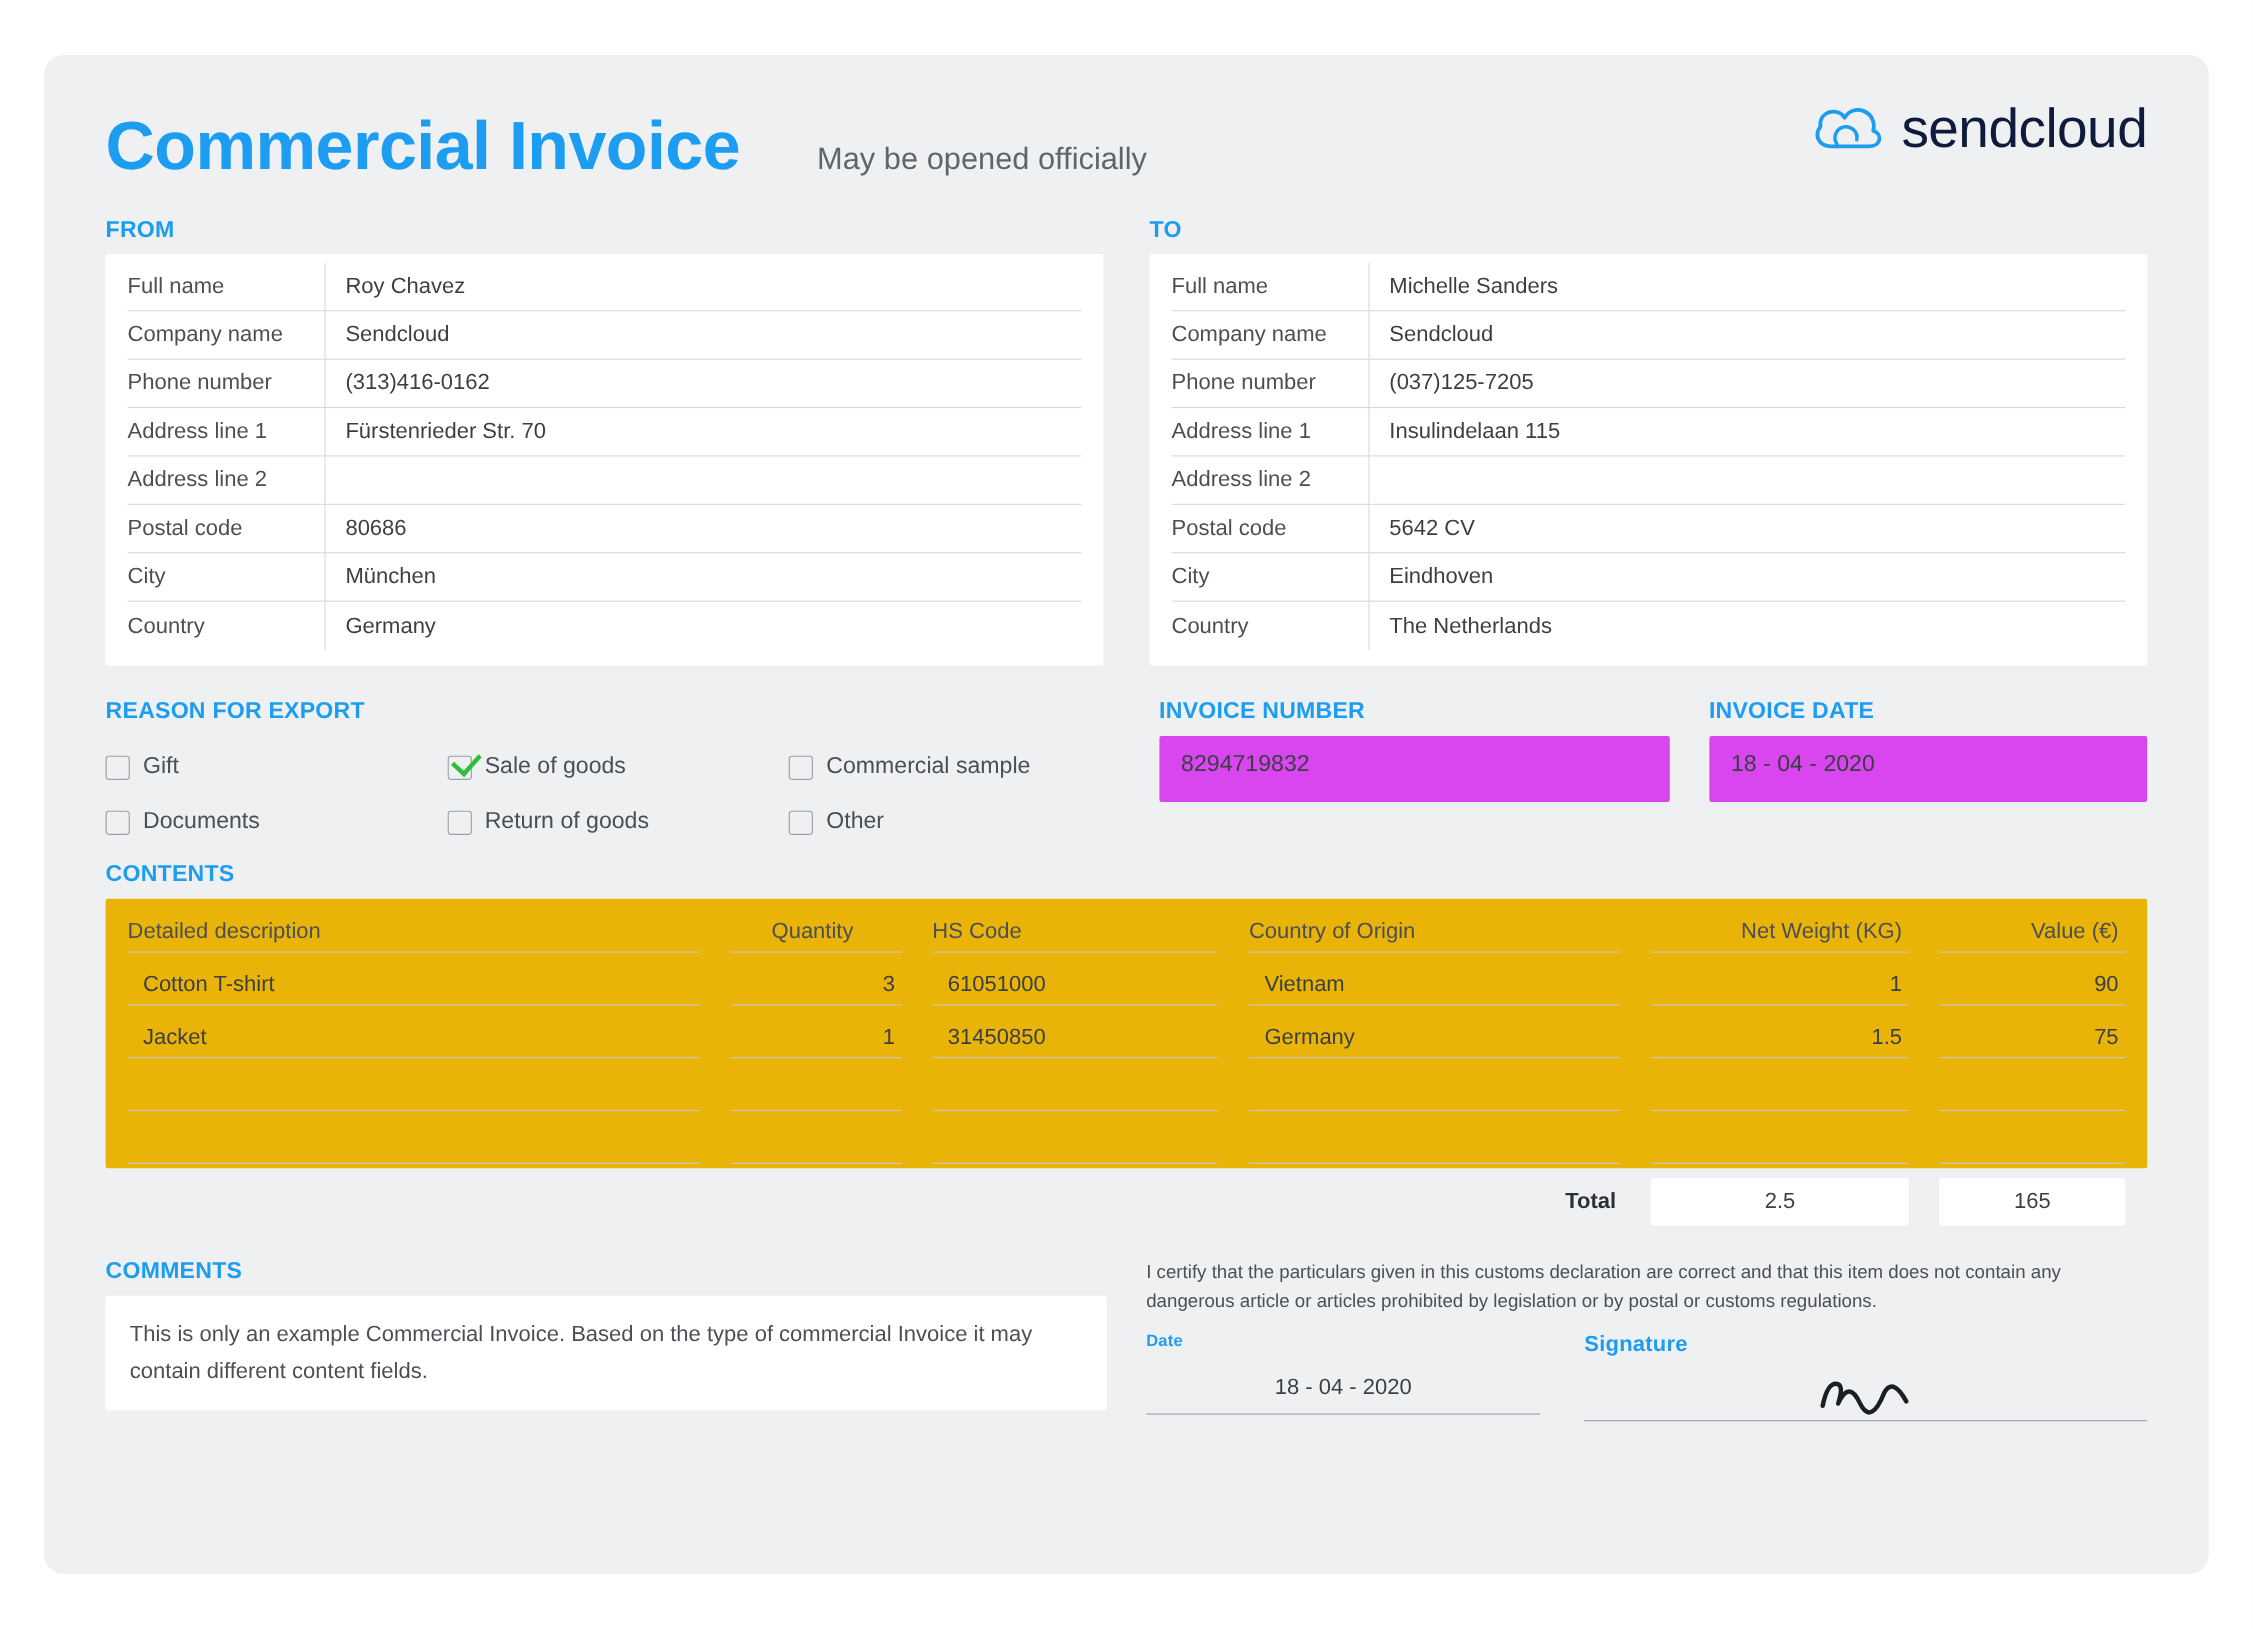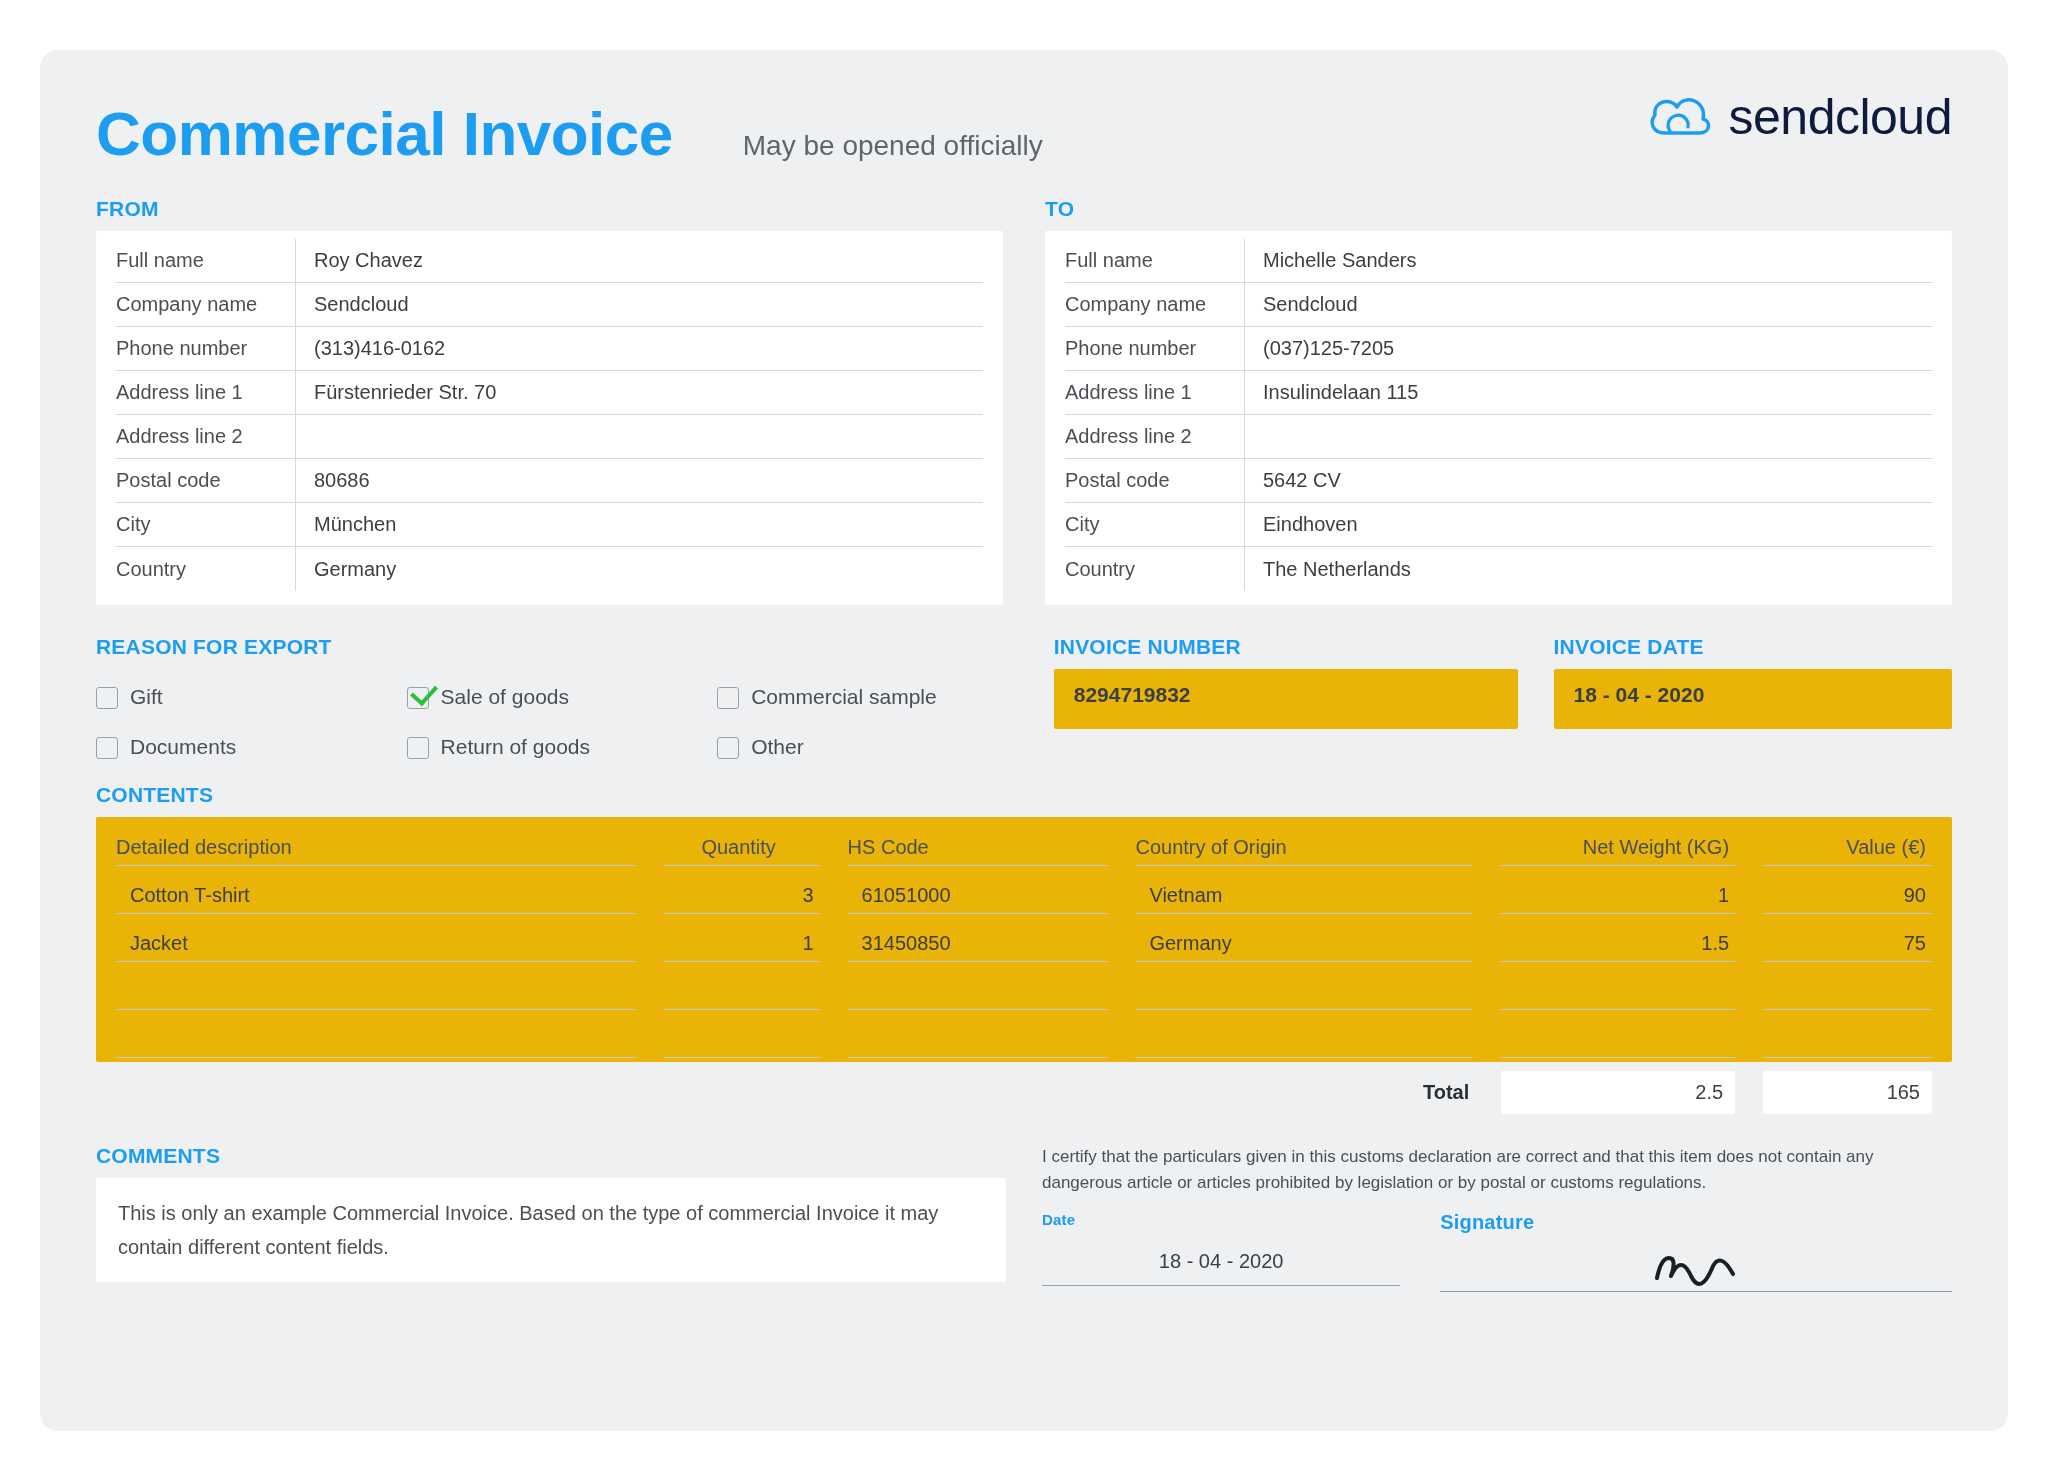"8294719832" .value-pill { background: #eab308 -> #d946ef; font-weight: bold -> none }
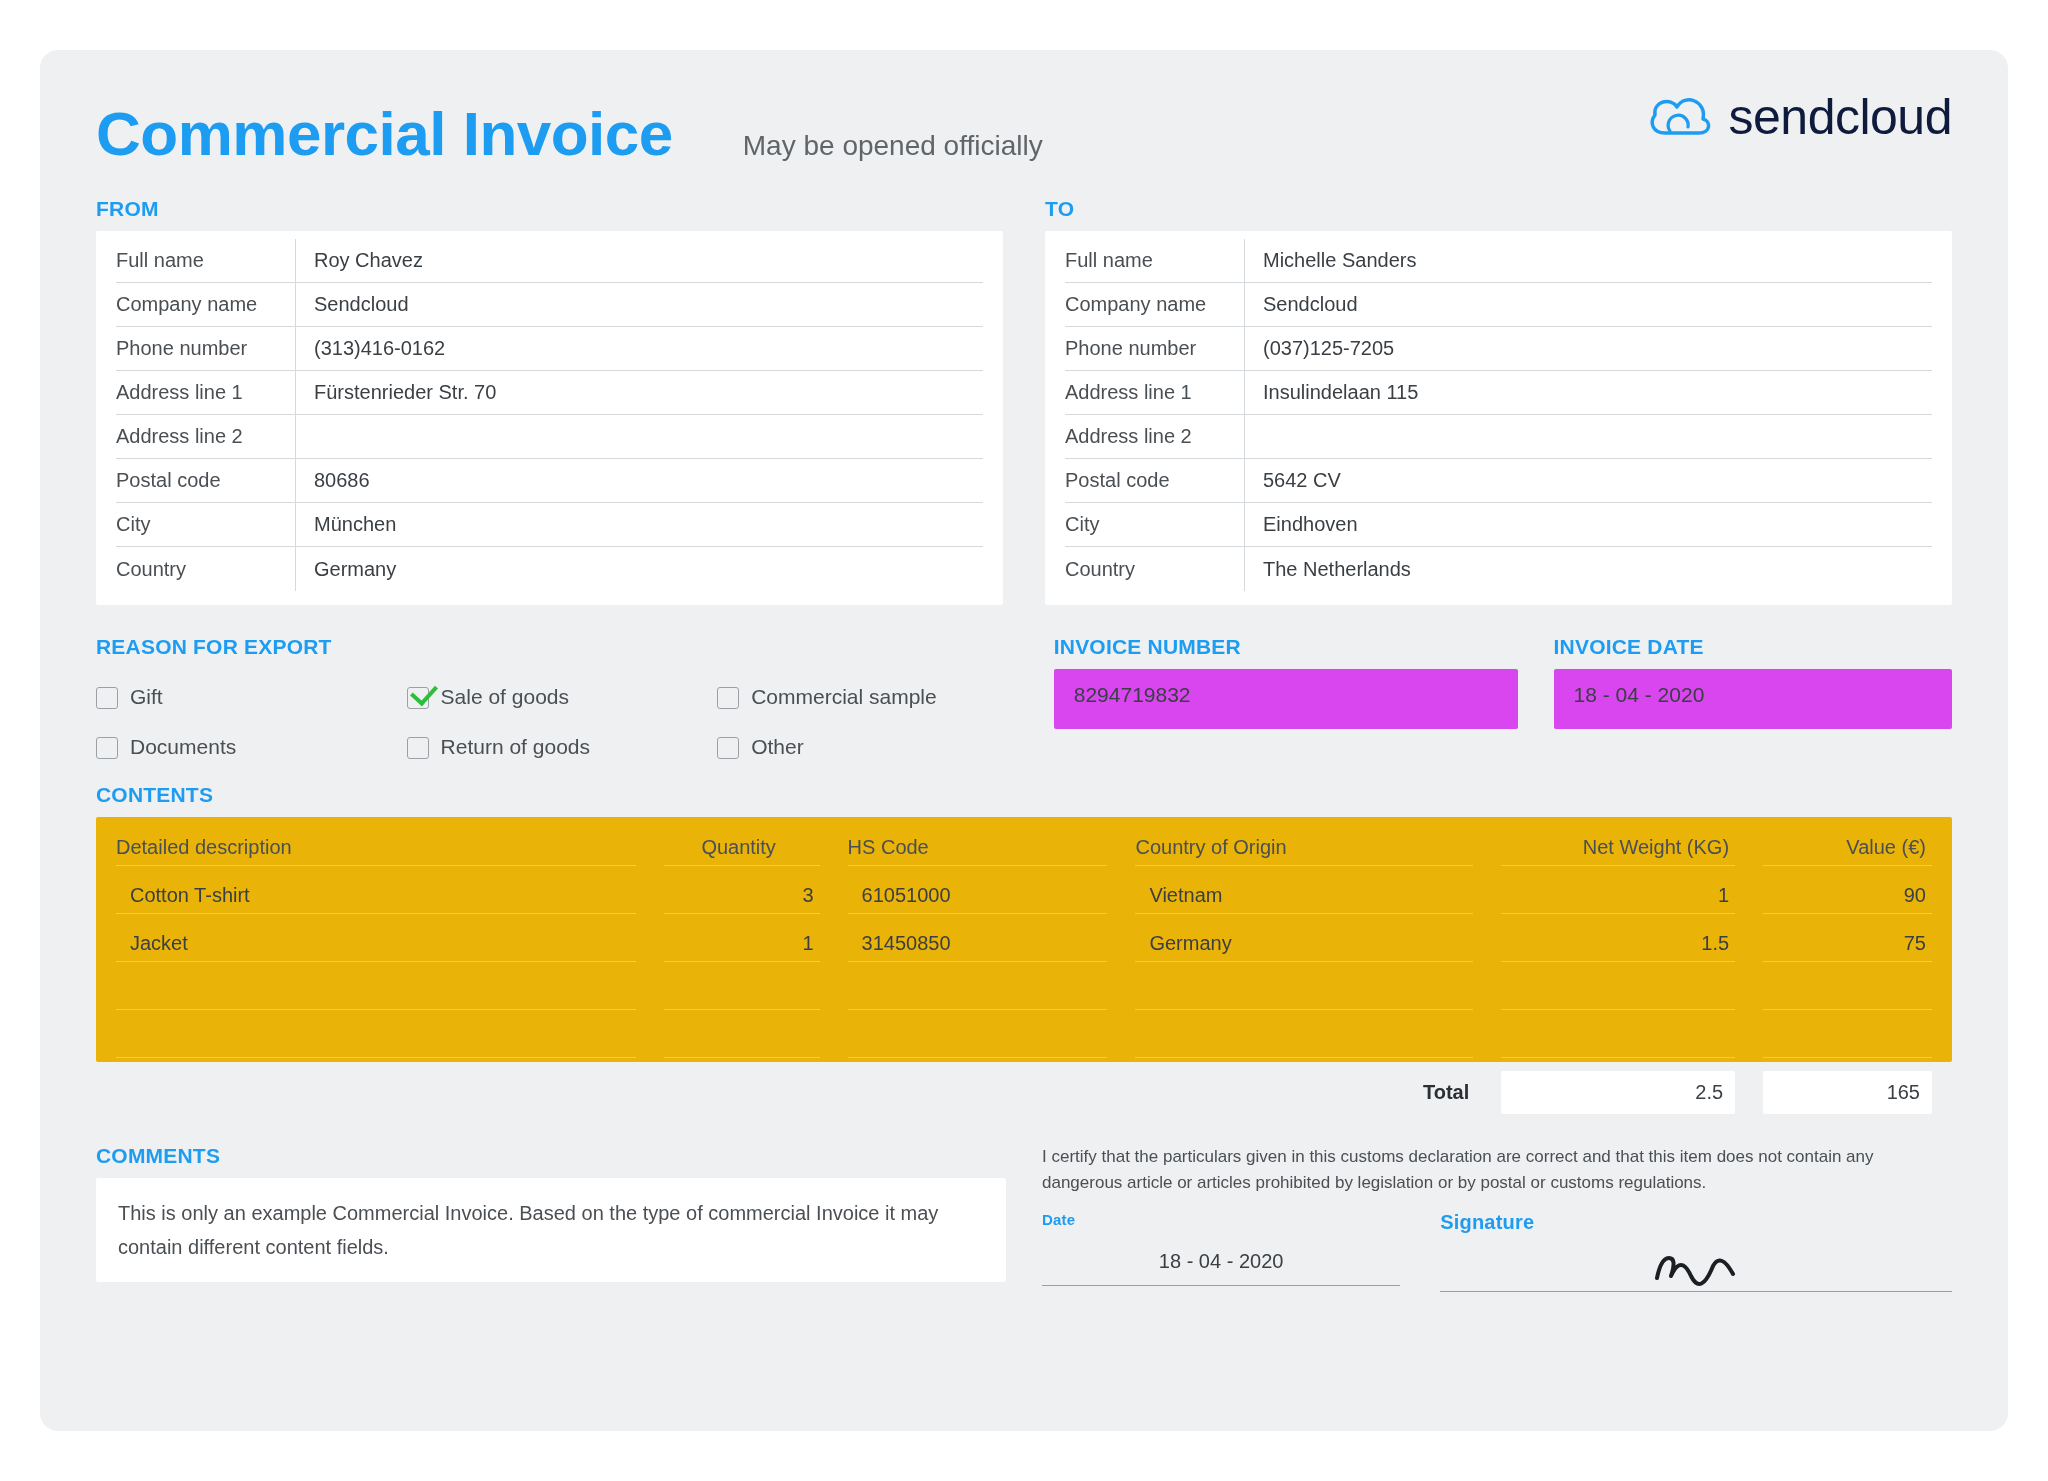"2.5" .total-cell { text-align: right -> center }
